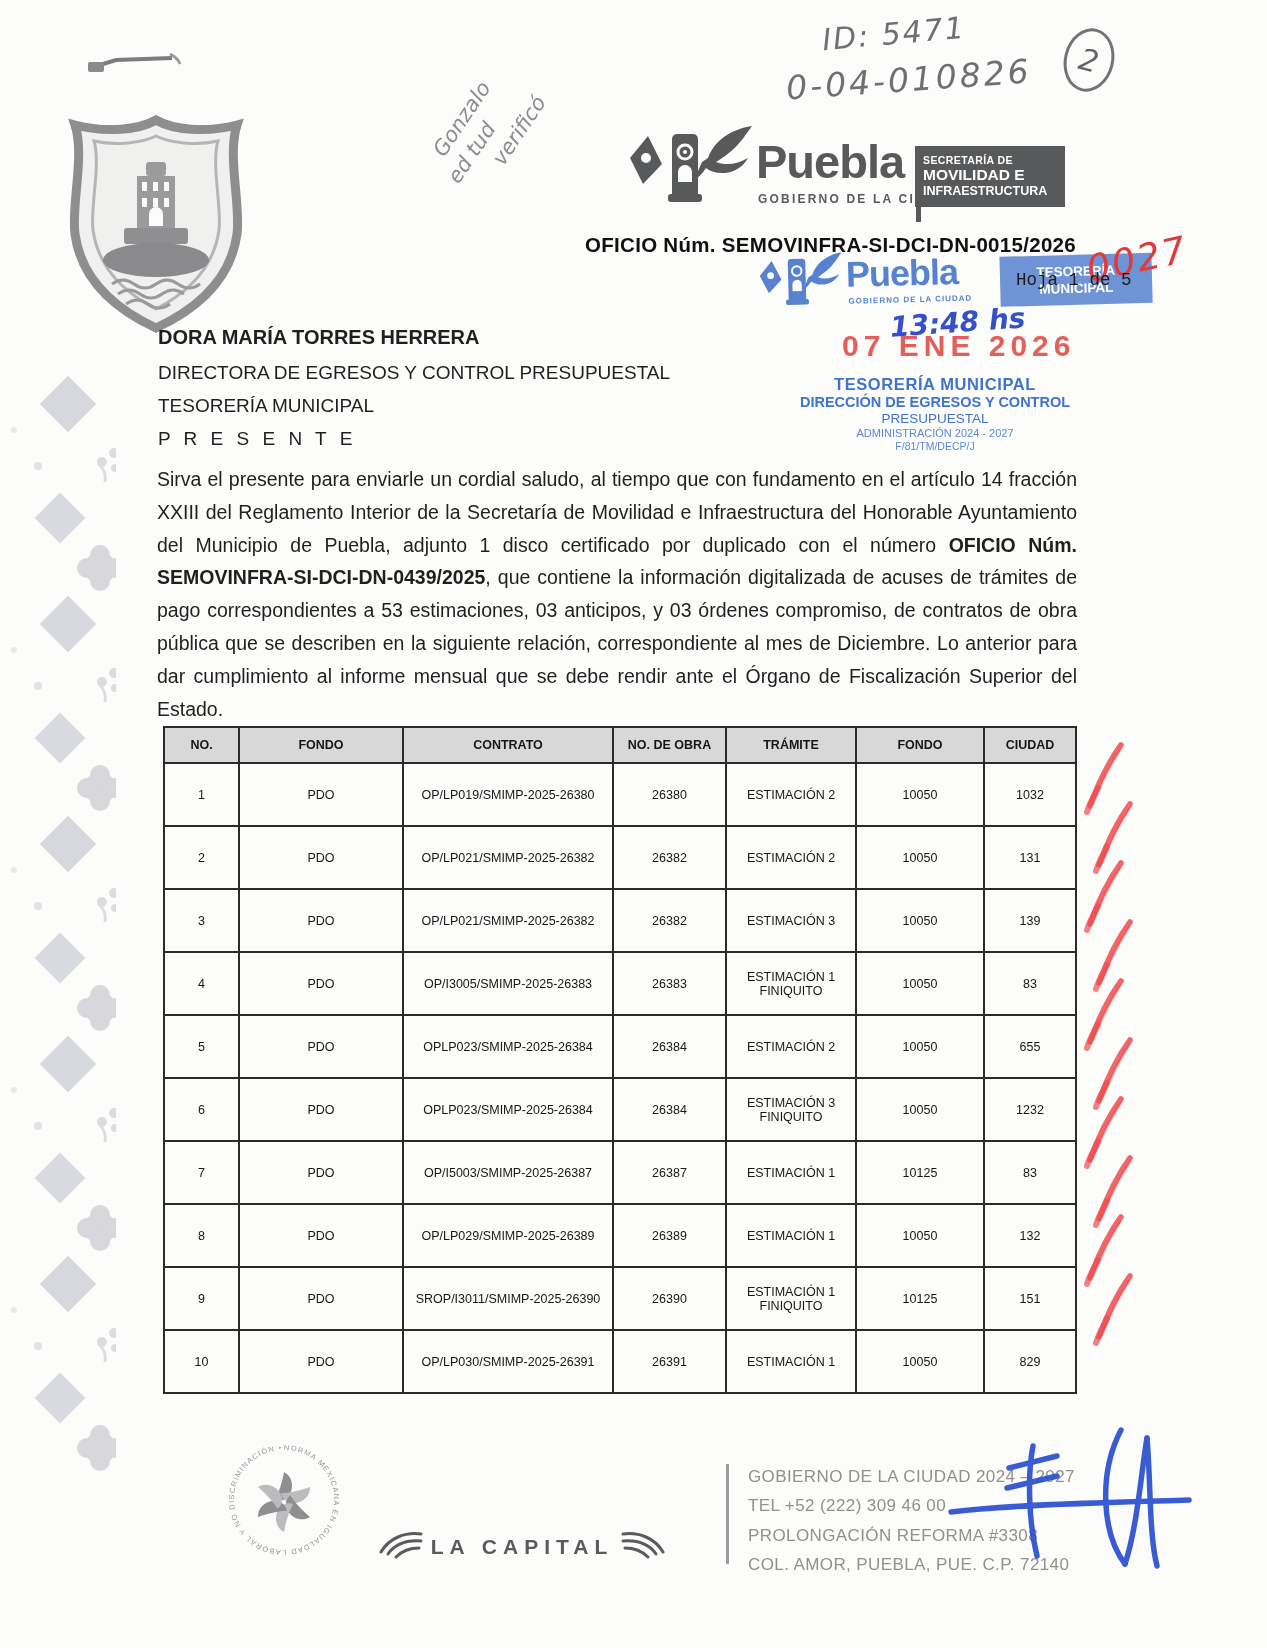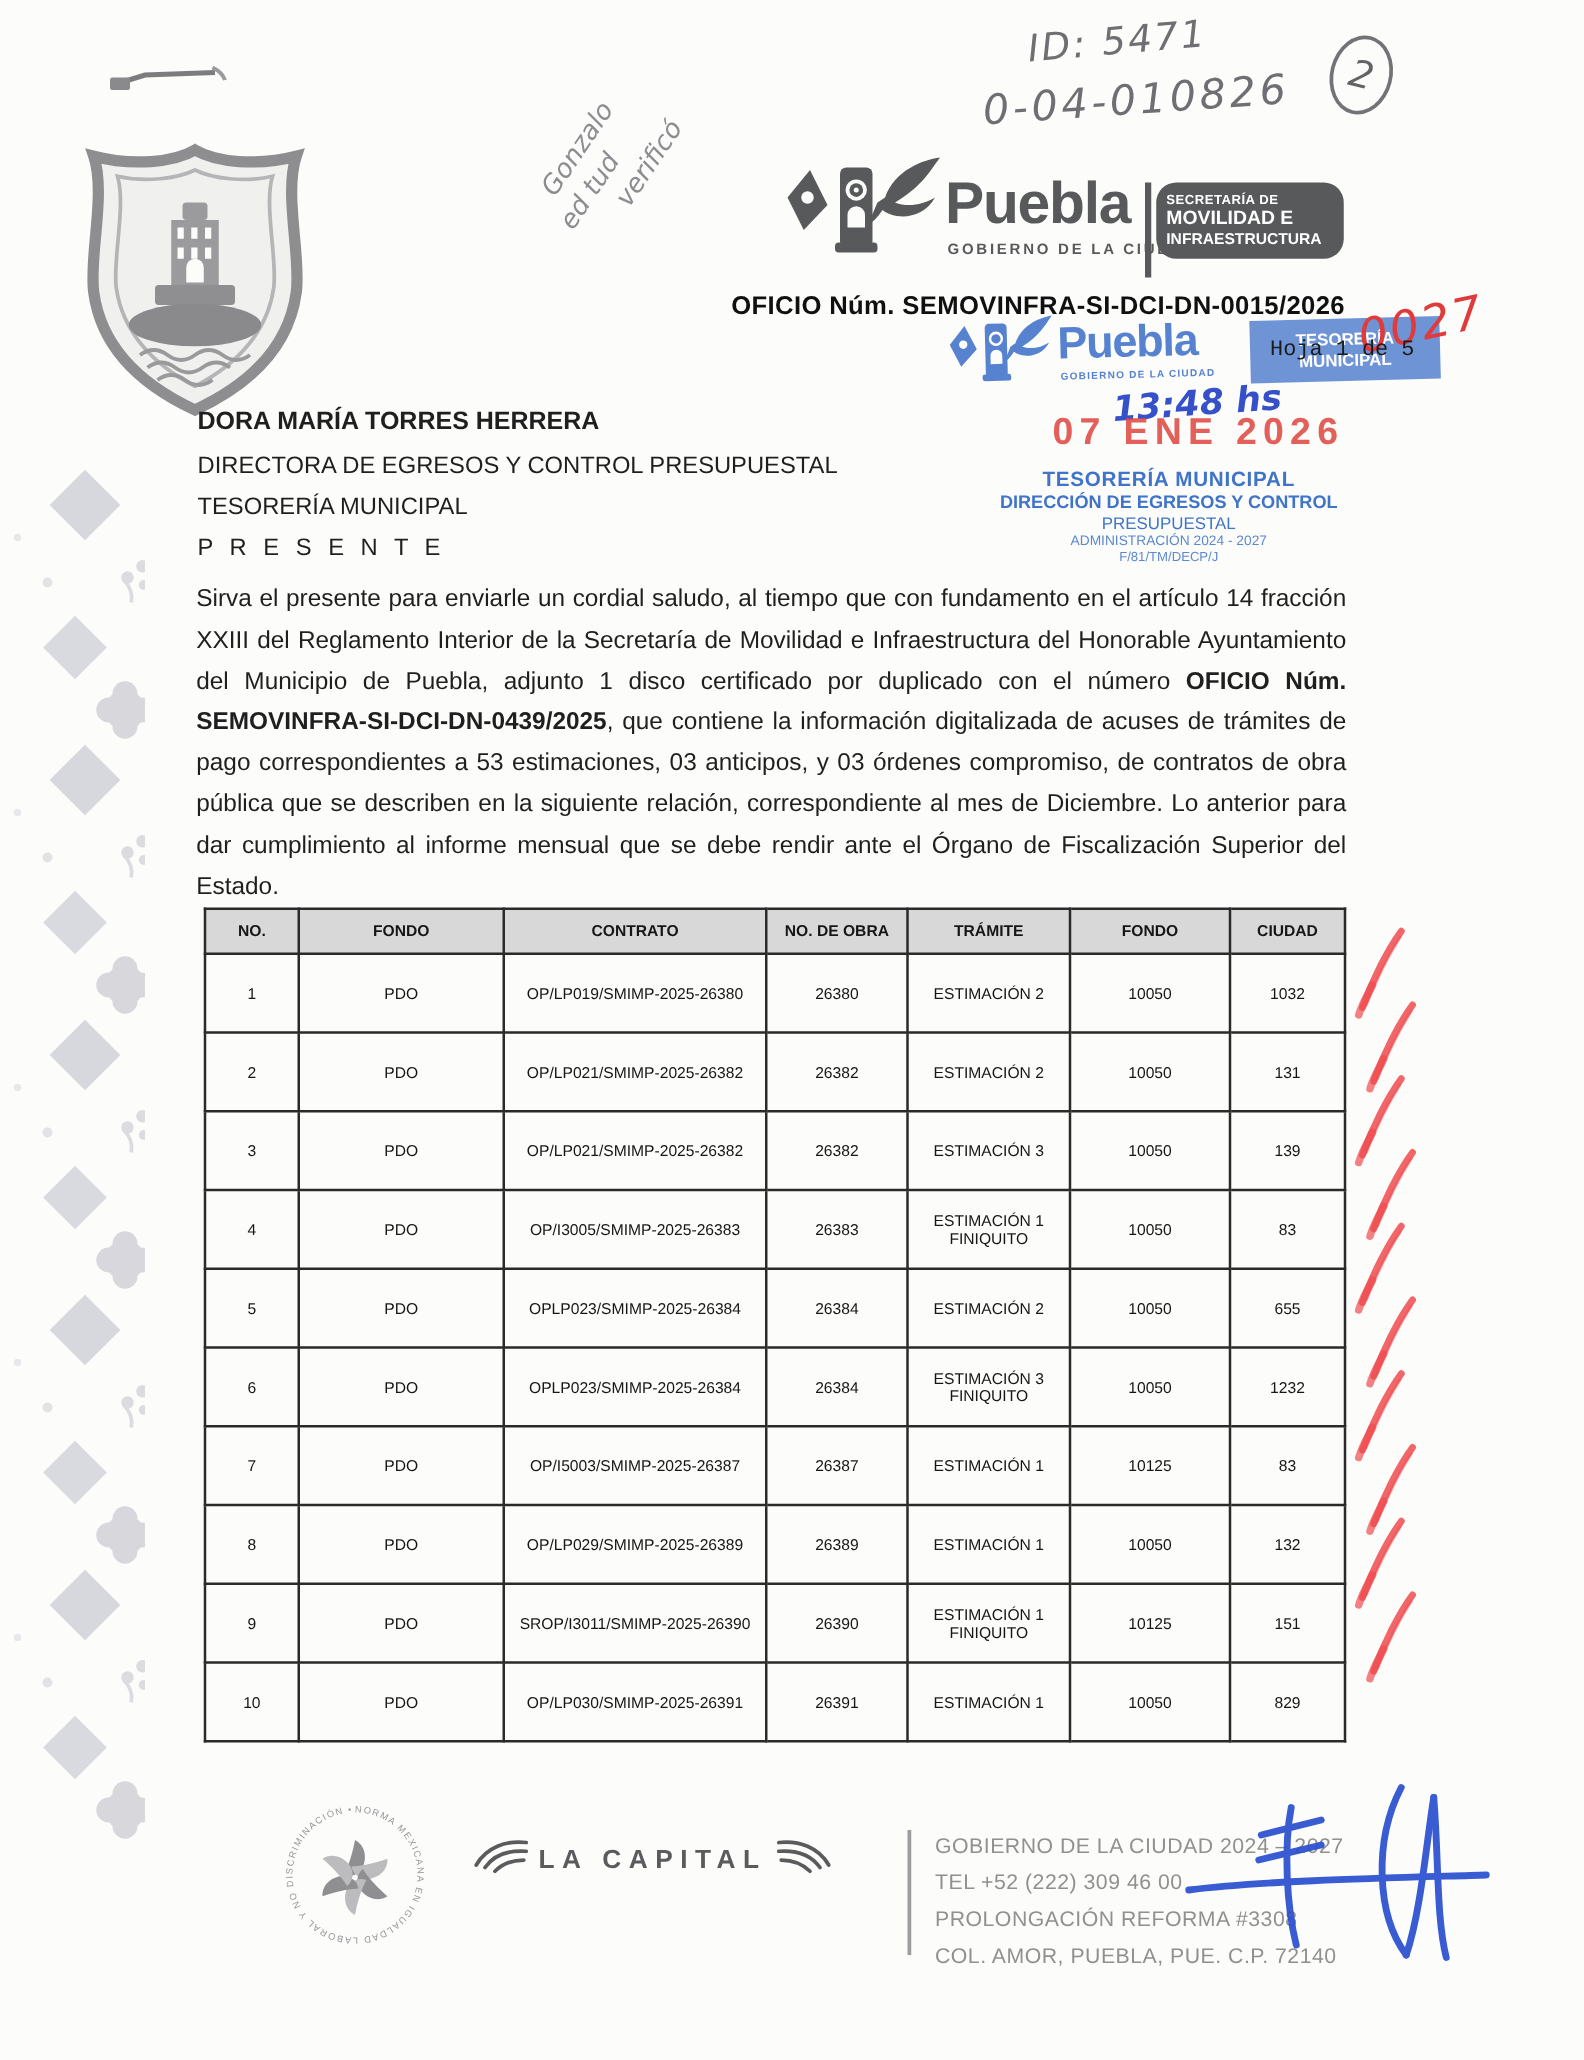"SECRETARÍA DE" div.abs { border-radius: 16px -> none; left: 309px -> 299px }
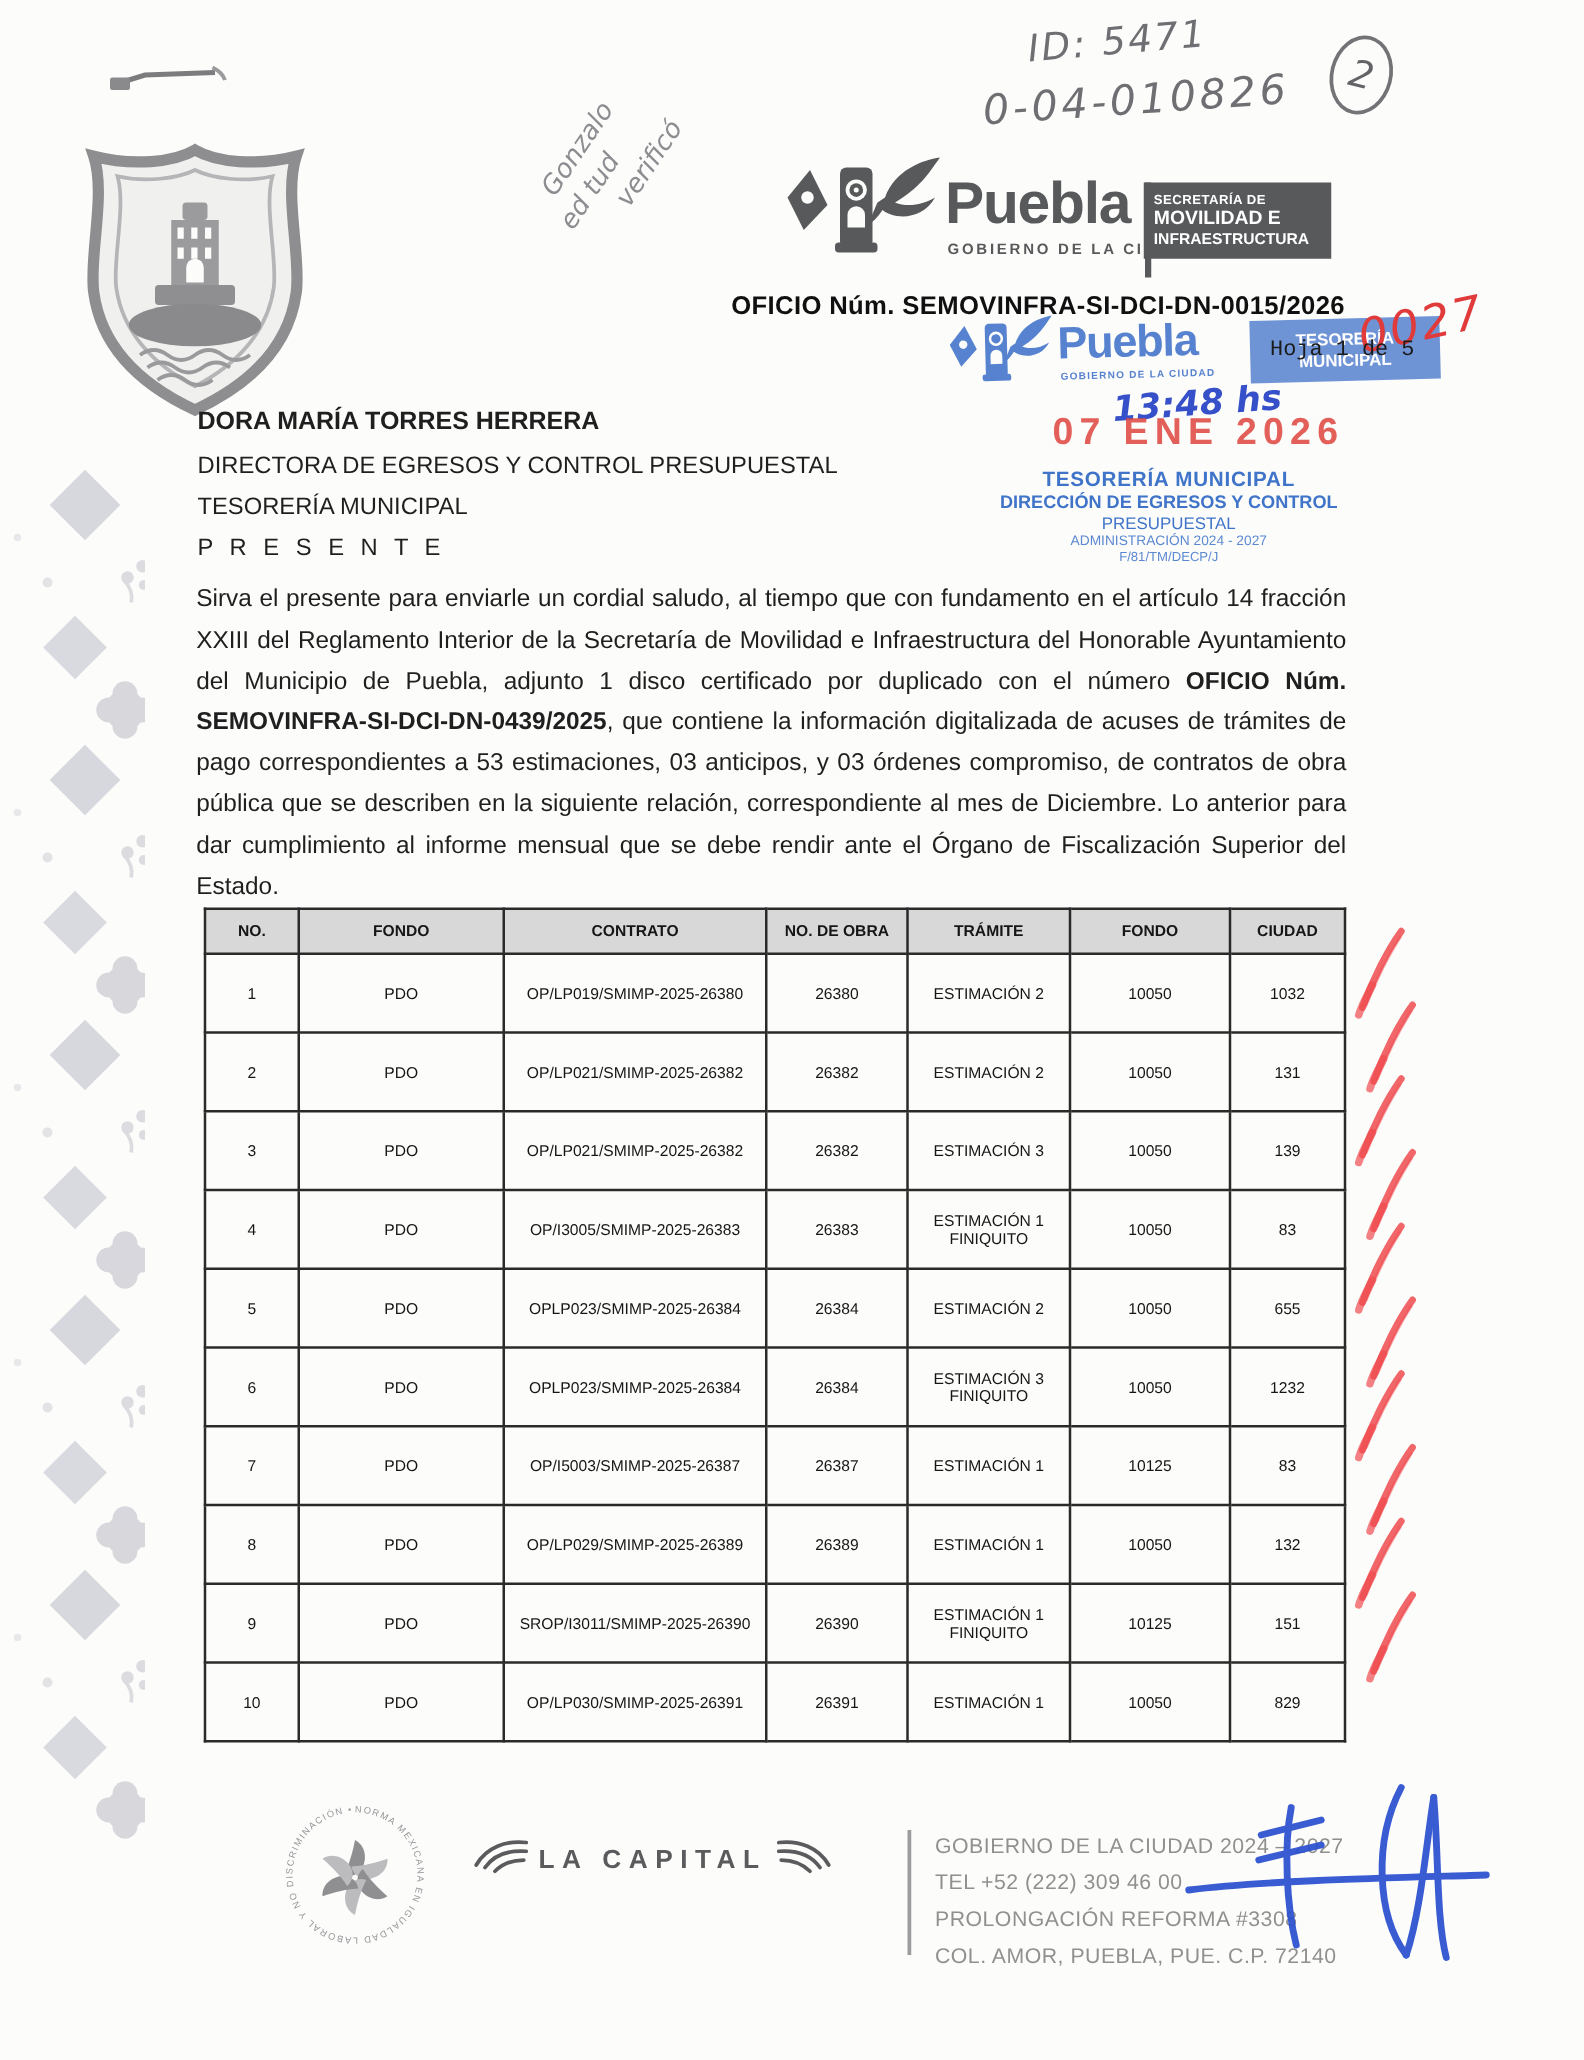"LA CAPITAL" div.abs { top: 1470px -> 1530px }
